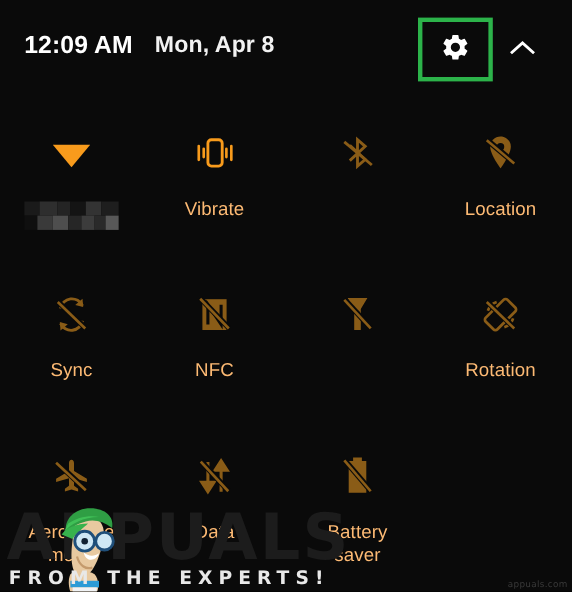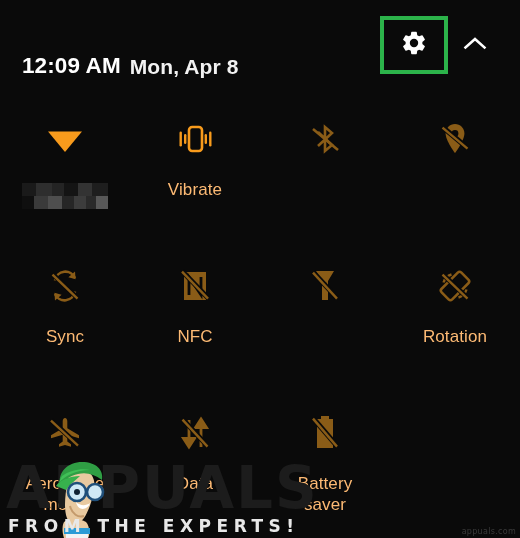"12:09 AM" #clock-area { align-items: flex-end -> center; gap: 9px -> 20px; margin-top: 25px -> none }
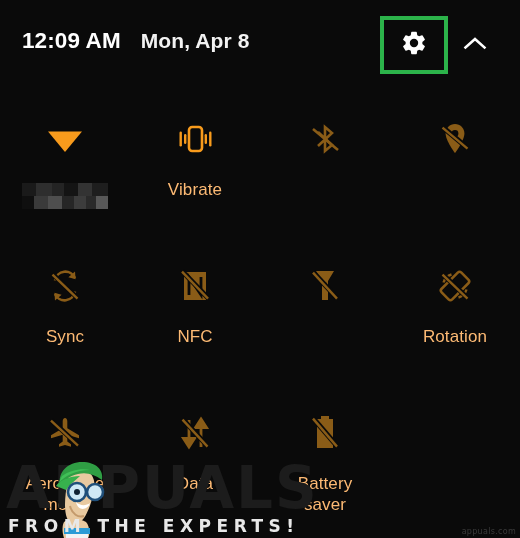"Location" div.tile-label { html: none -> <div>Location</div> }
